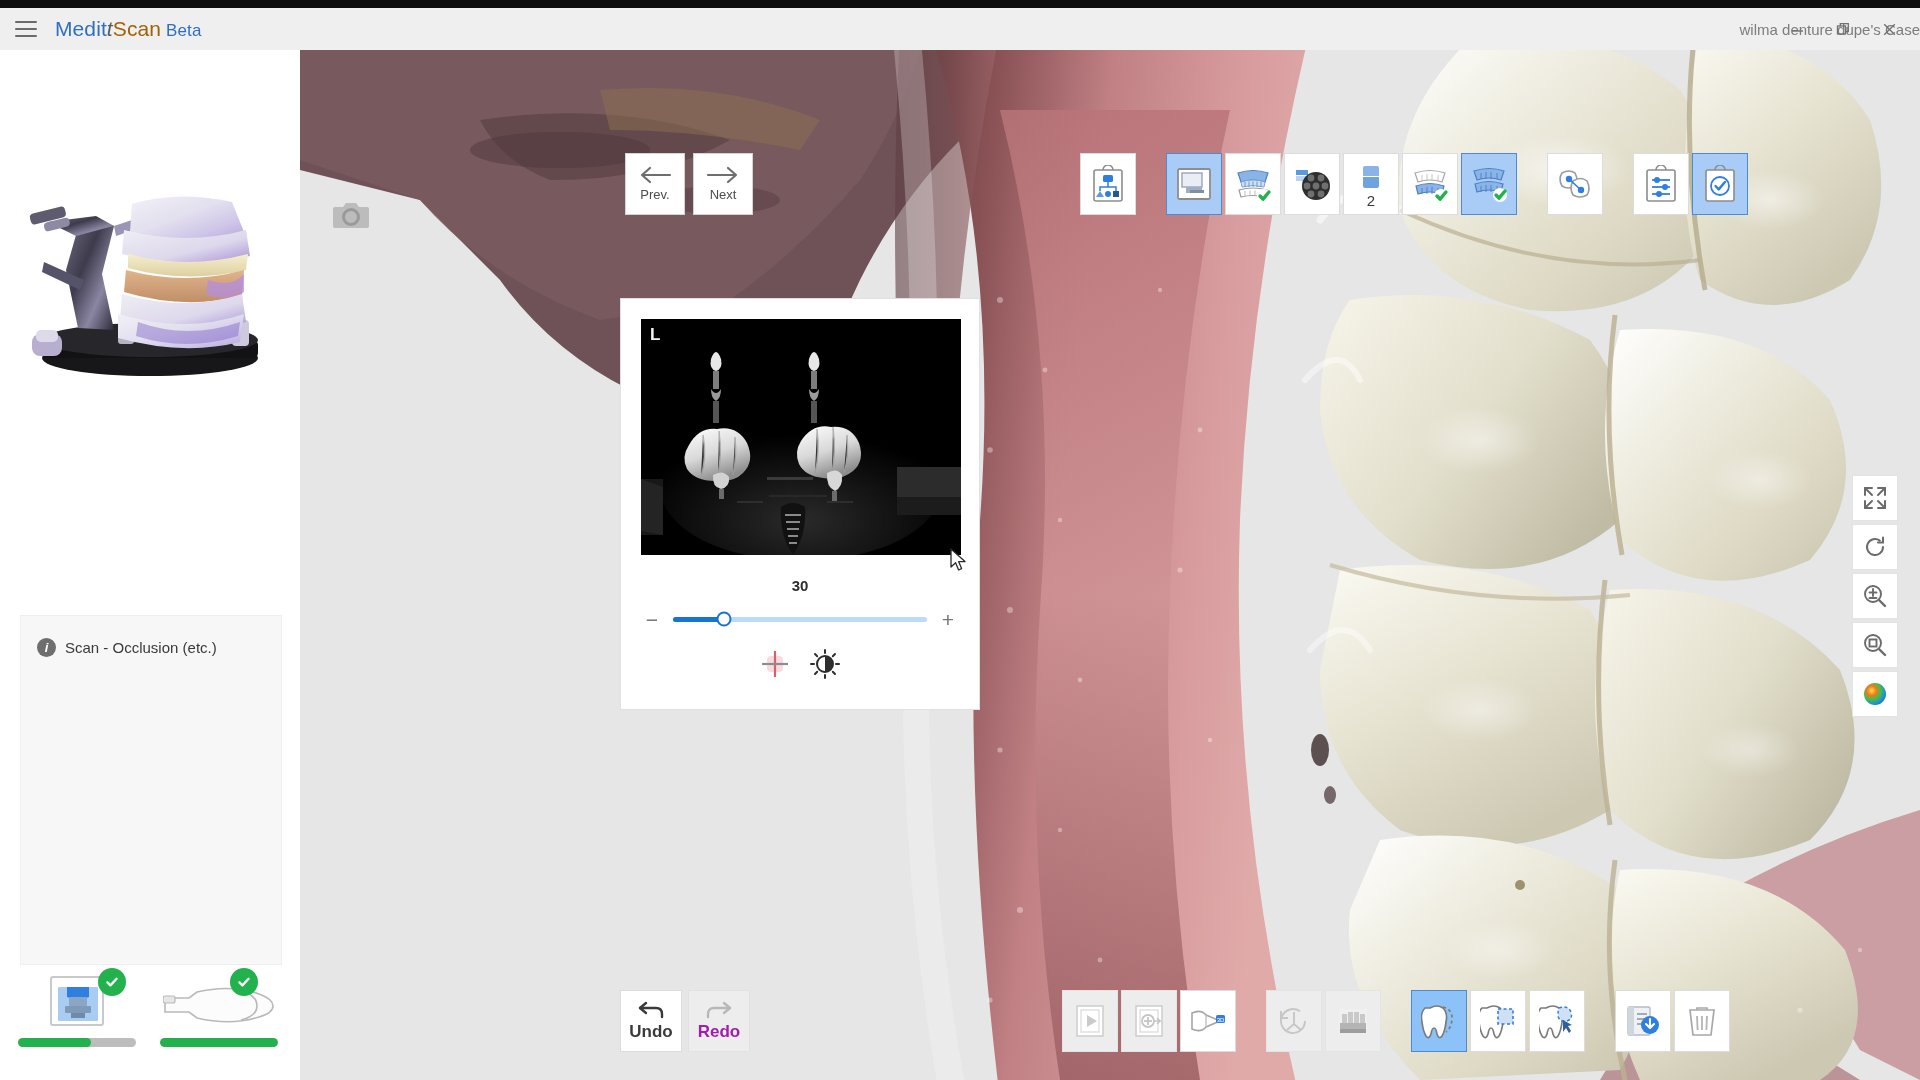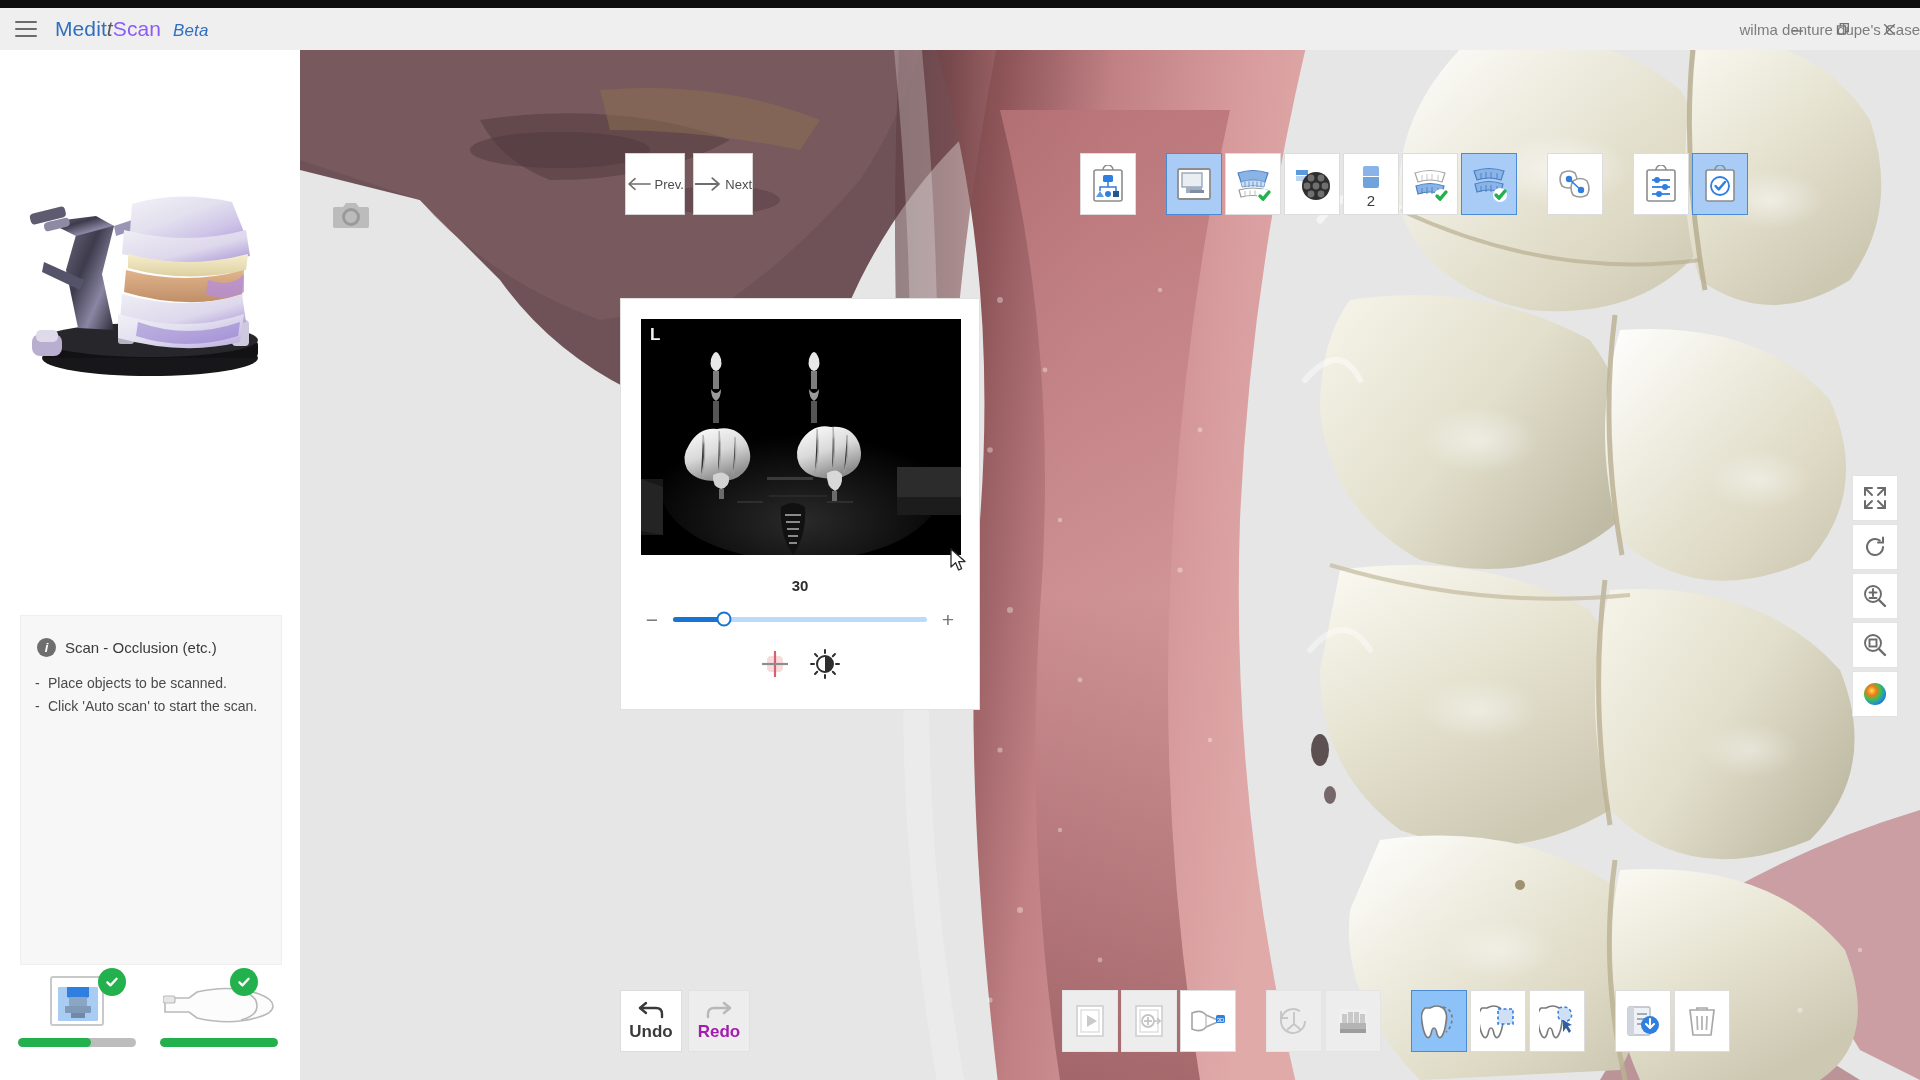"Scan" #brand .b3 { color: #8b5cf6 -> #a16207 }
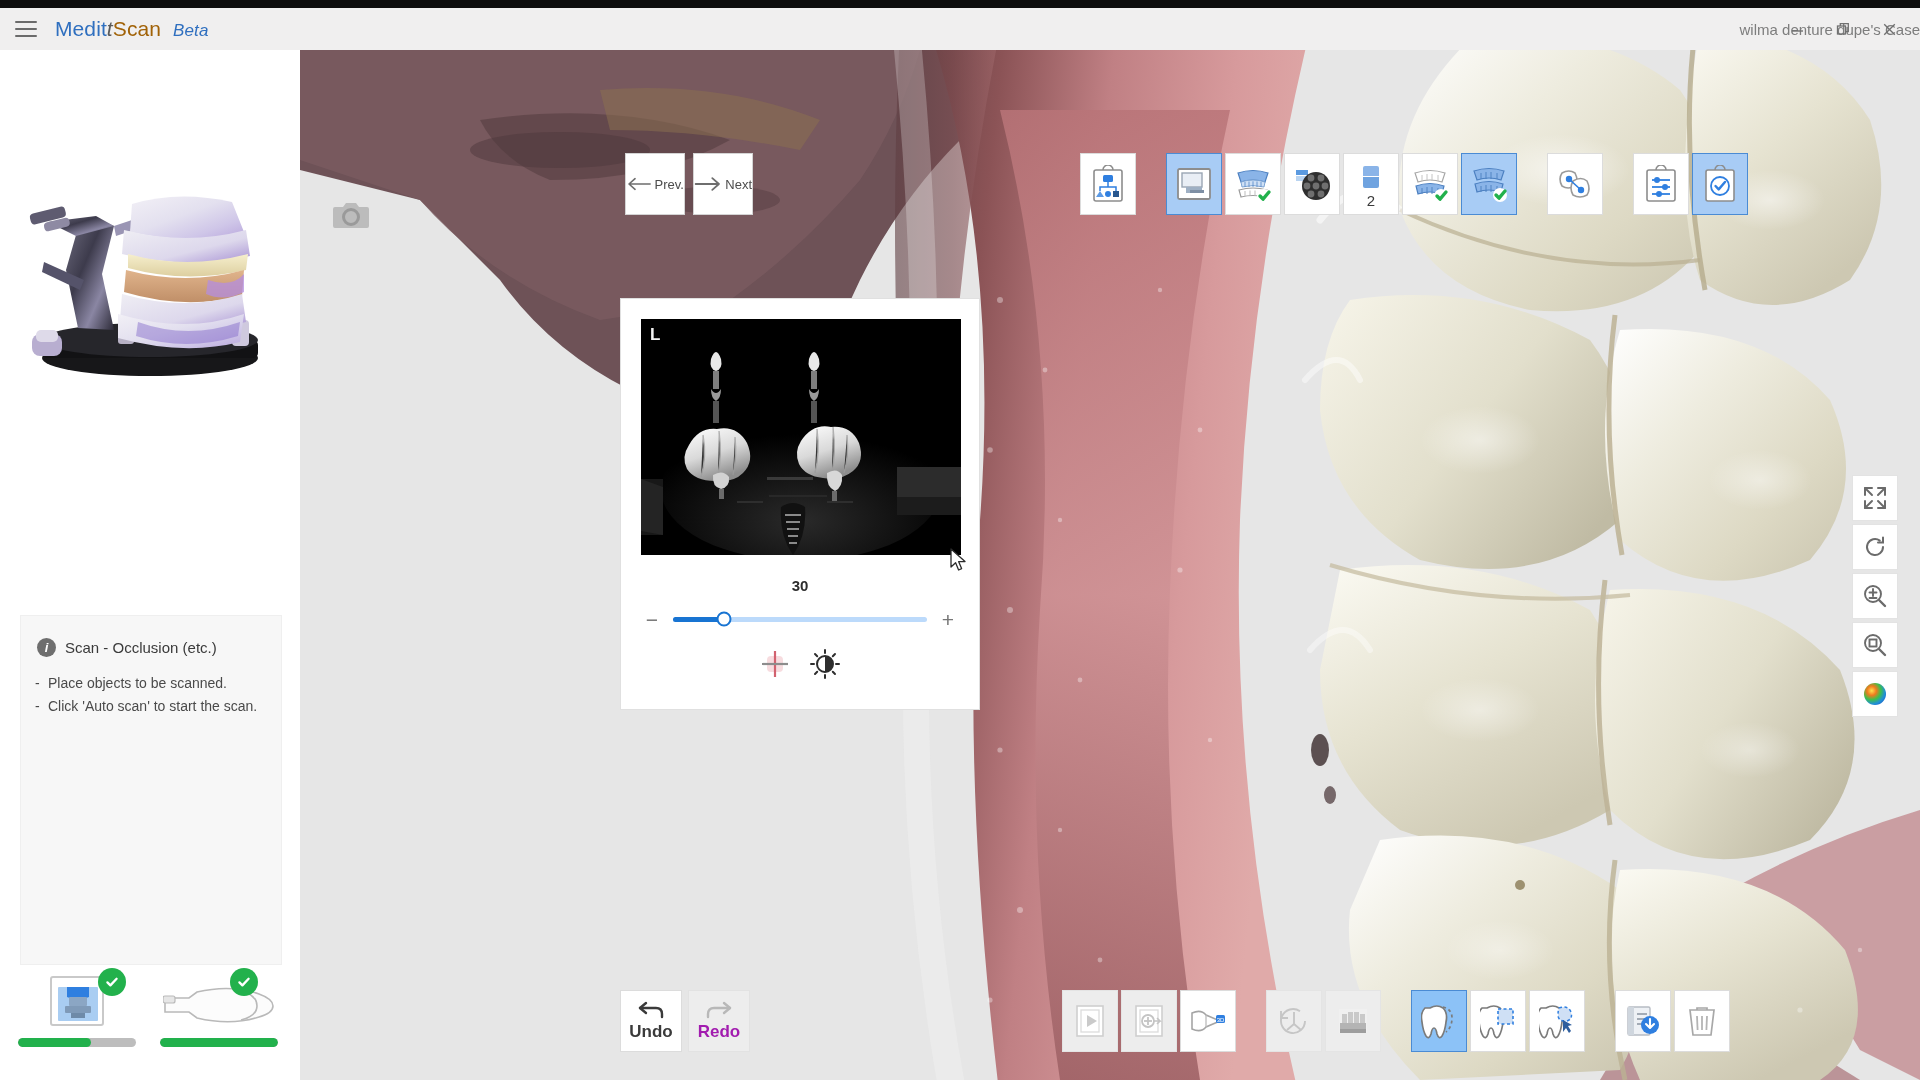"Beta" #brand .b4 { font-style: italic -> none; margin-left: 12px -> 5px }
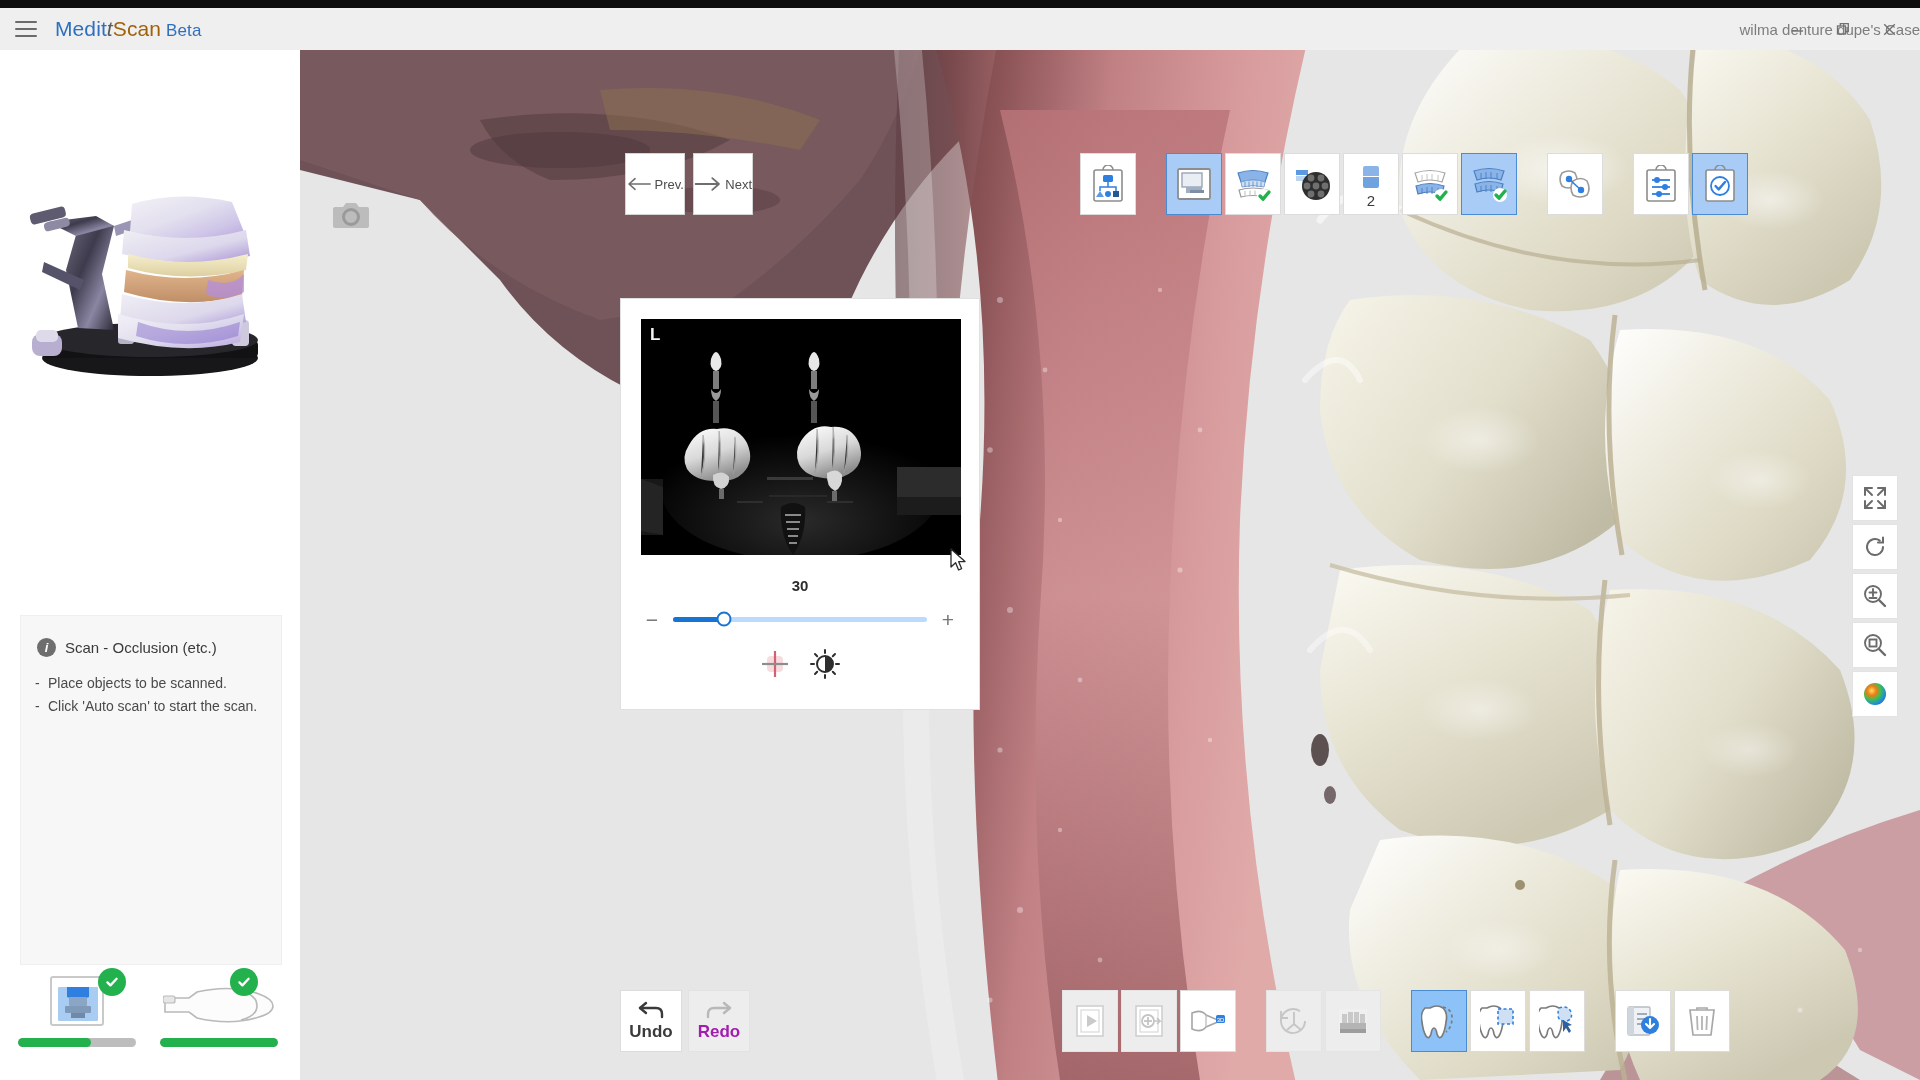"Prev." .pnbtn { flex-direction: row -> column }
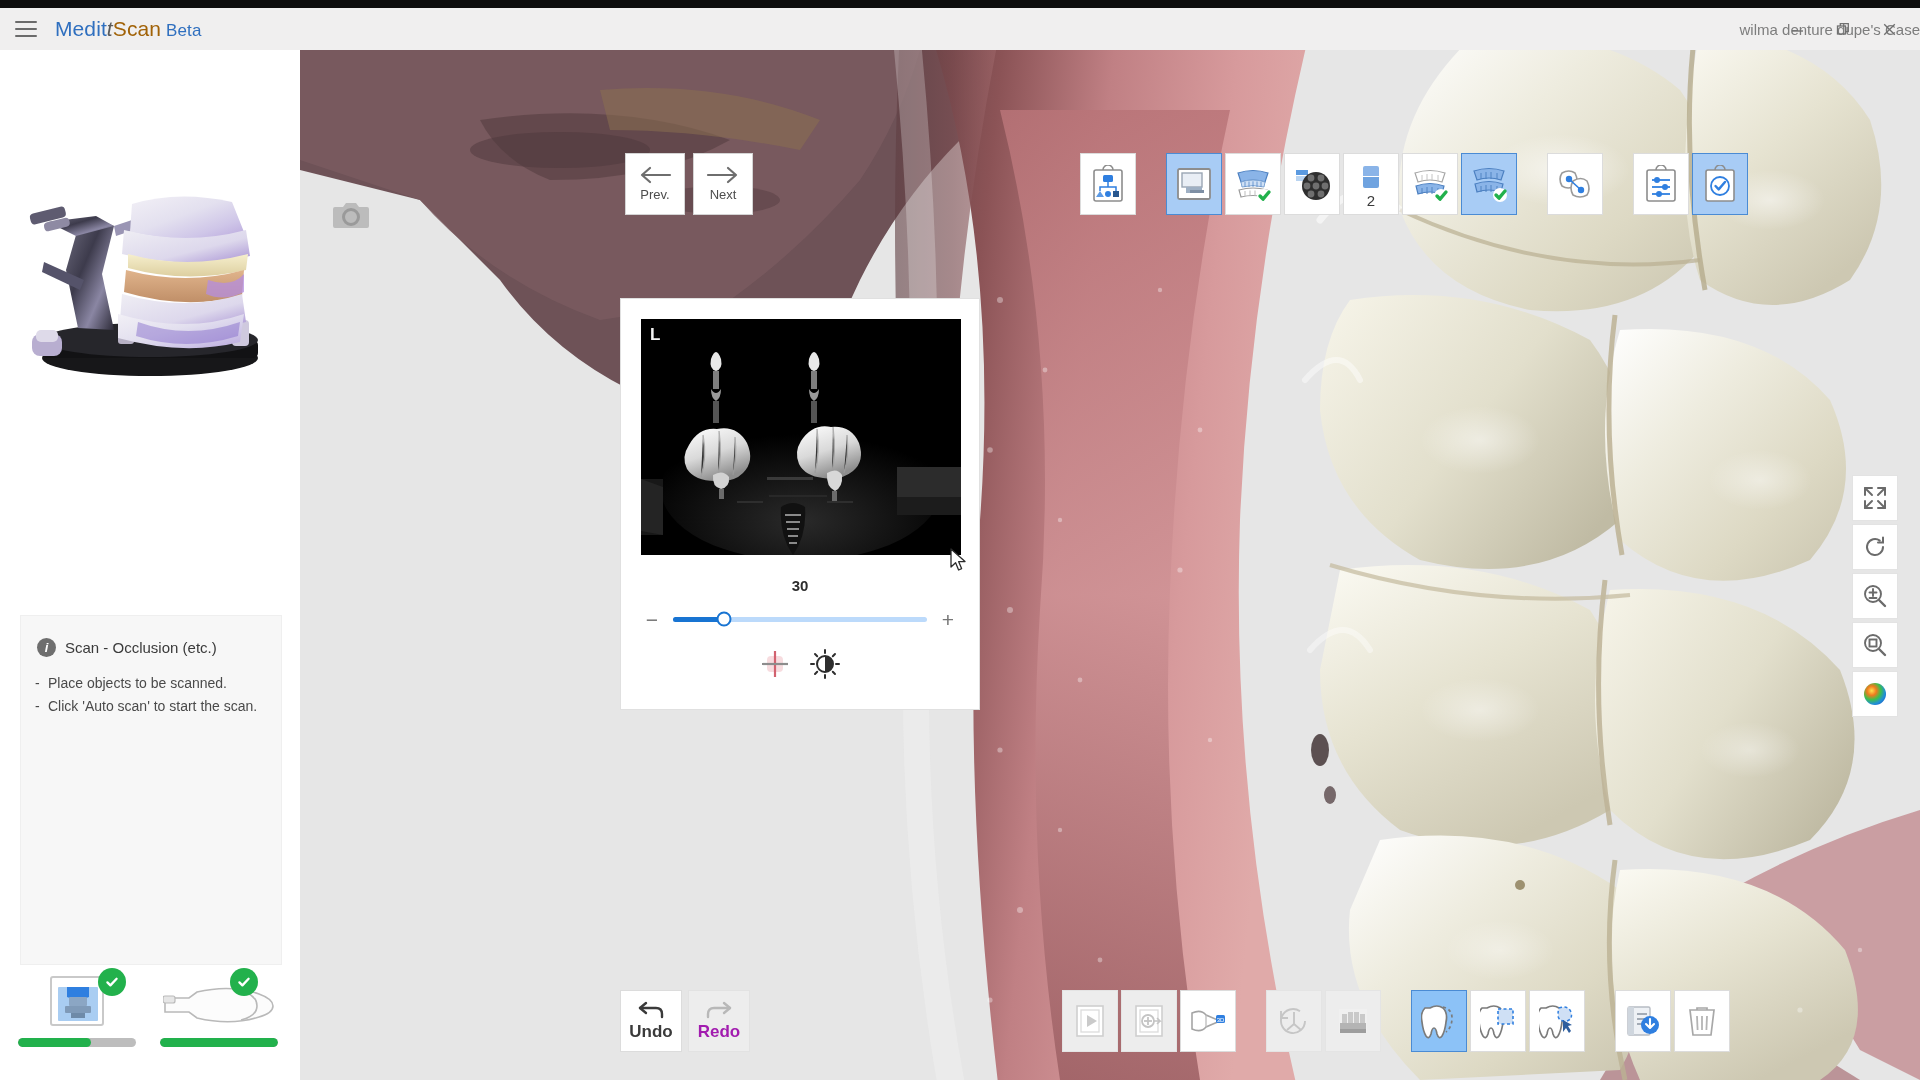"Place objects to be scanned." ul { html: <ul> <li>Place objects to be scanned.</li> <li>Click 'Auto scan' to start the scan.</li> </ul> -> none }
